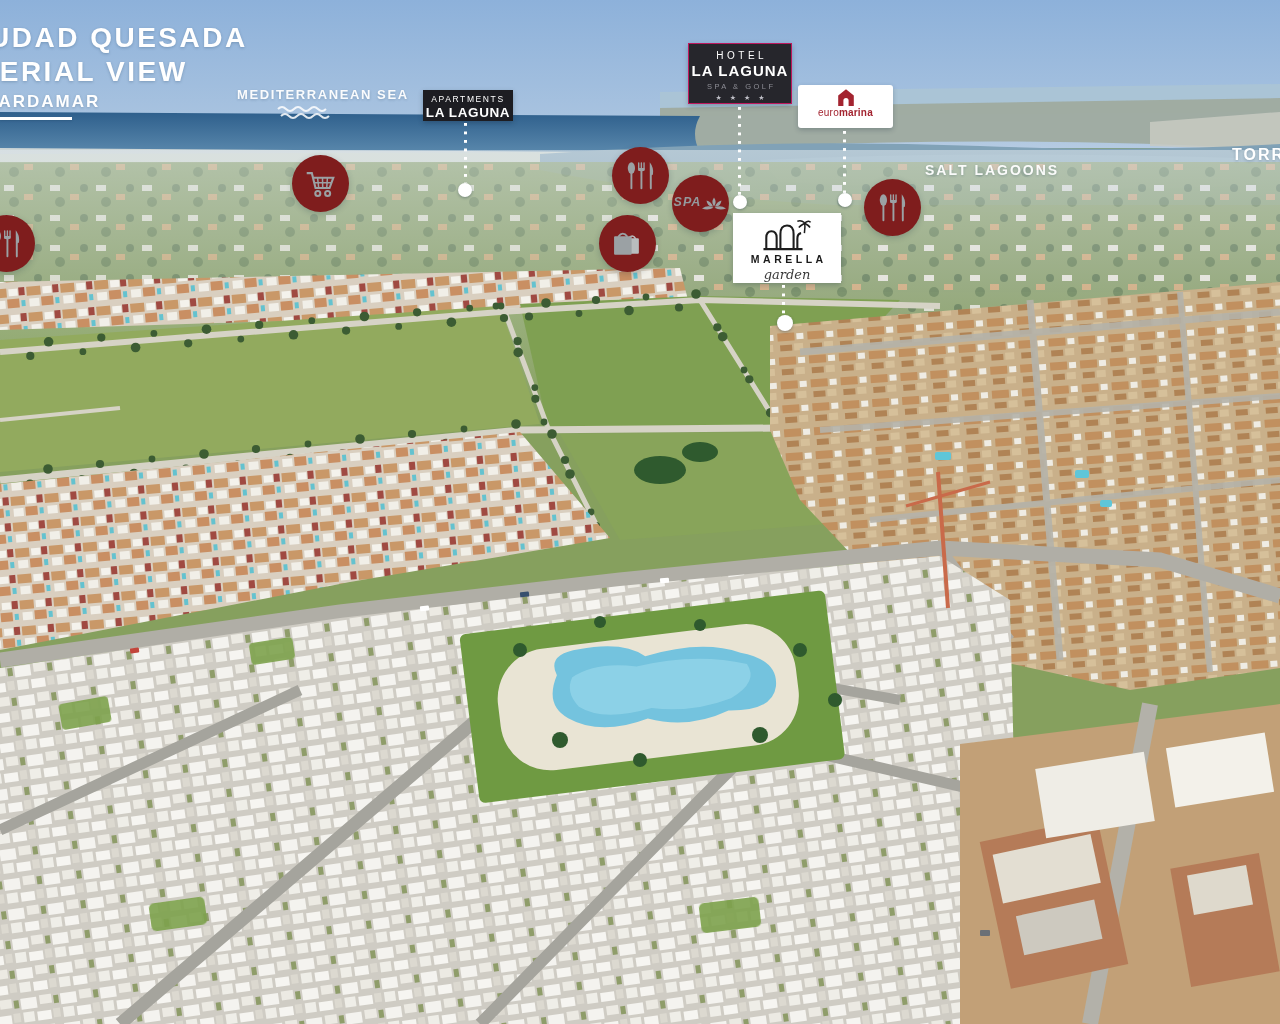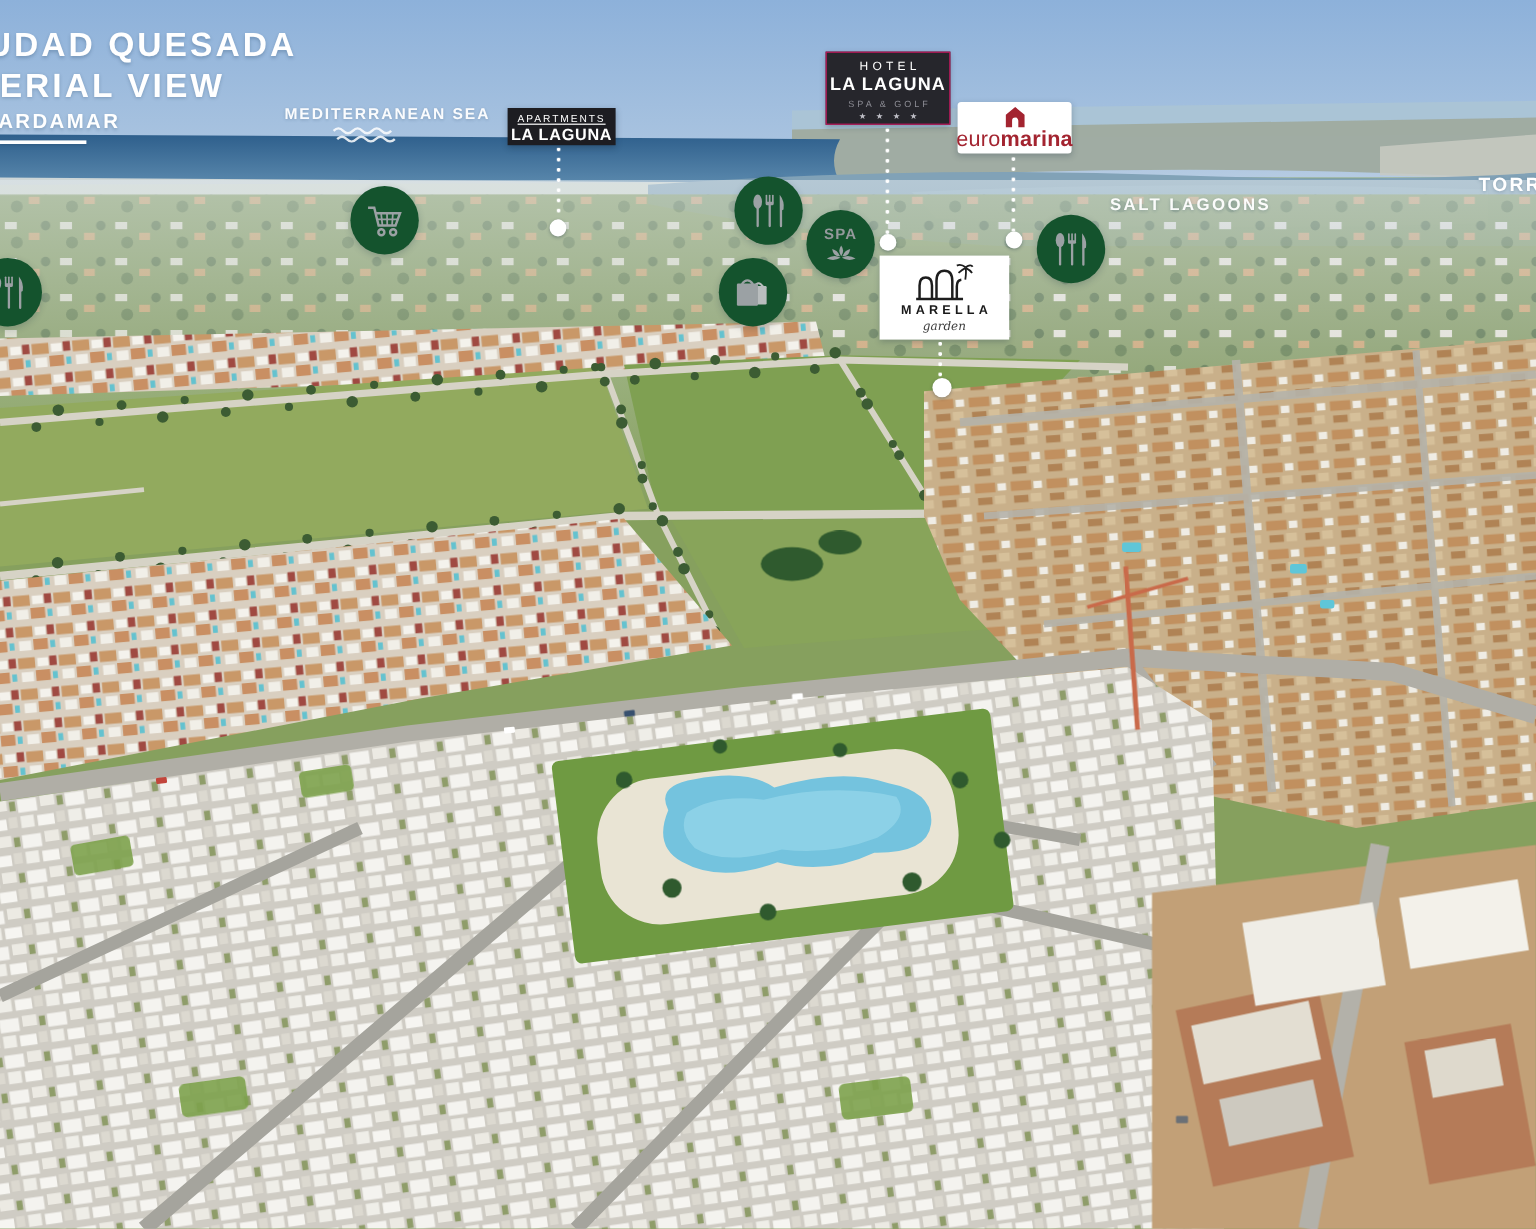"APARTMENTS" .apt-l1 { text-decoration: underline -> none }
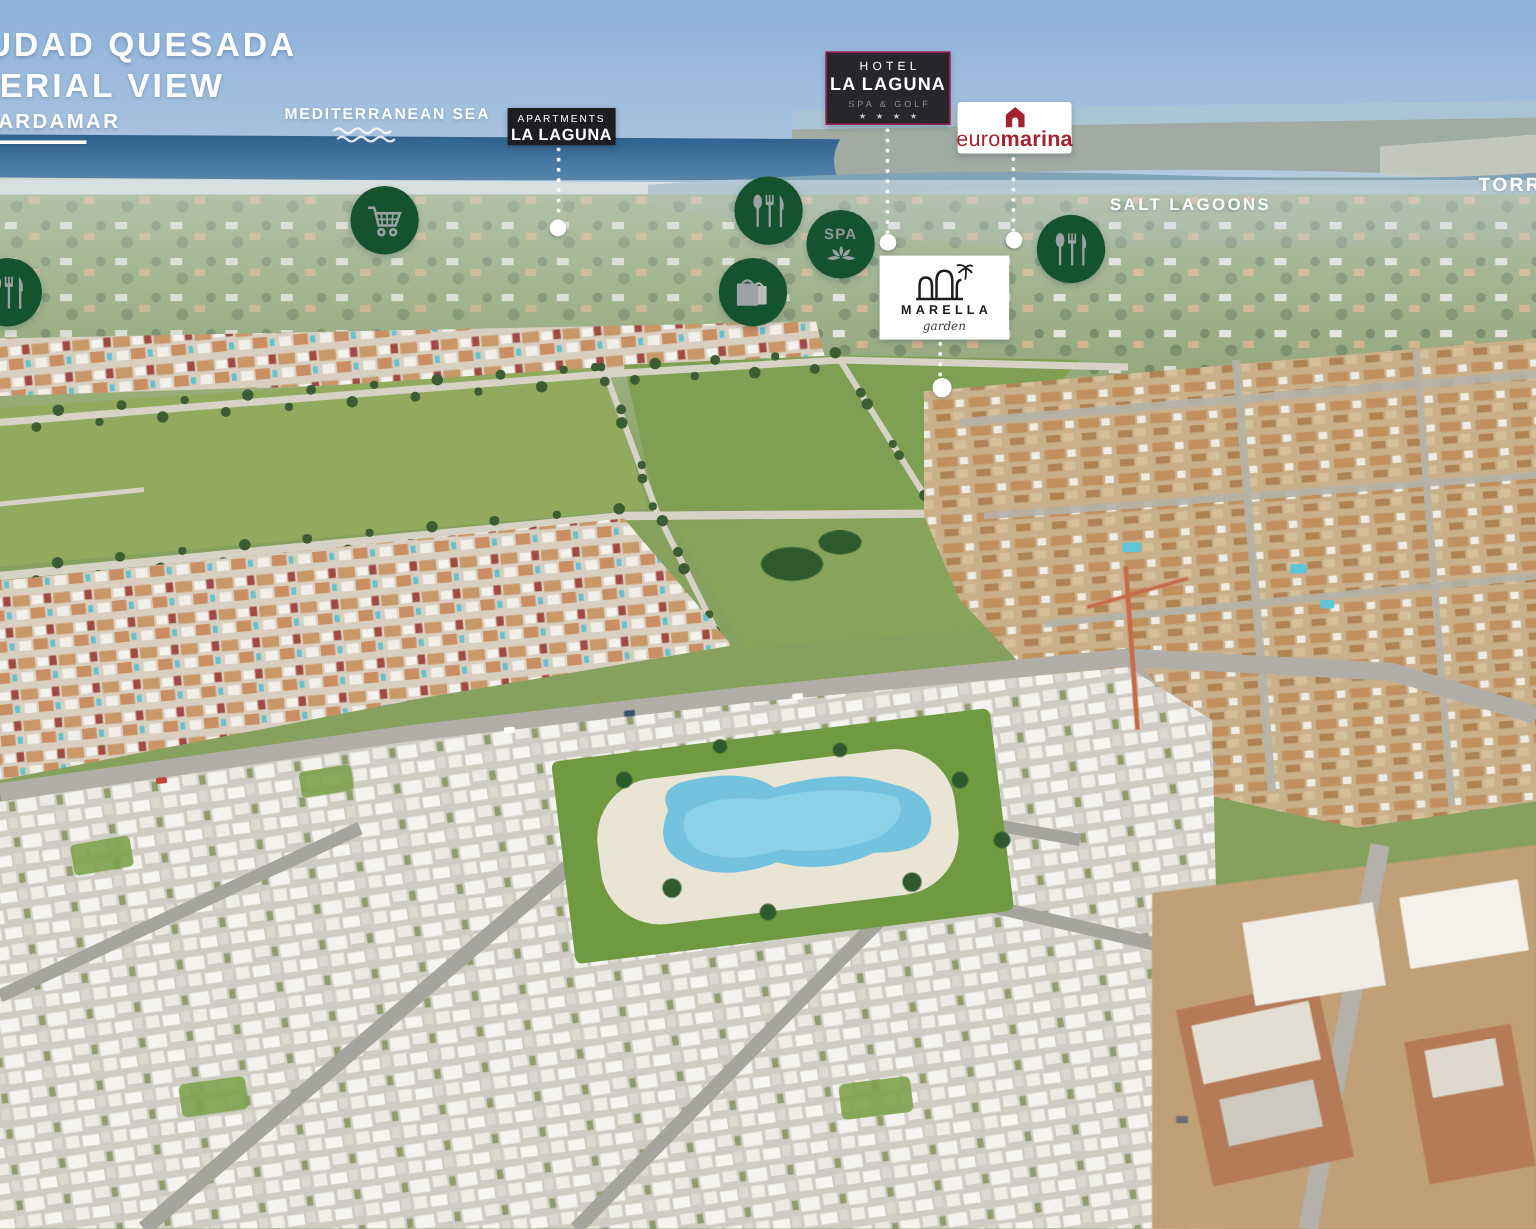"euromarina" .em-text { font-size: 18px -> 10px }
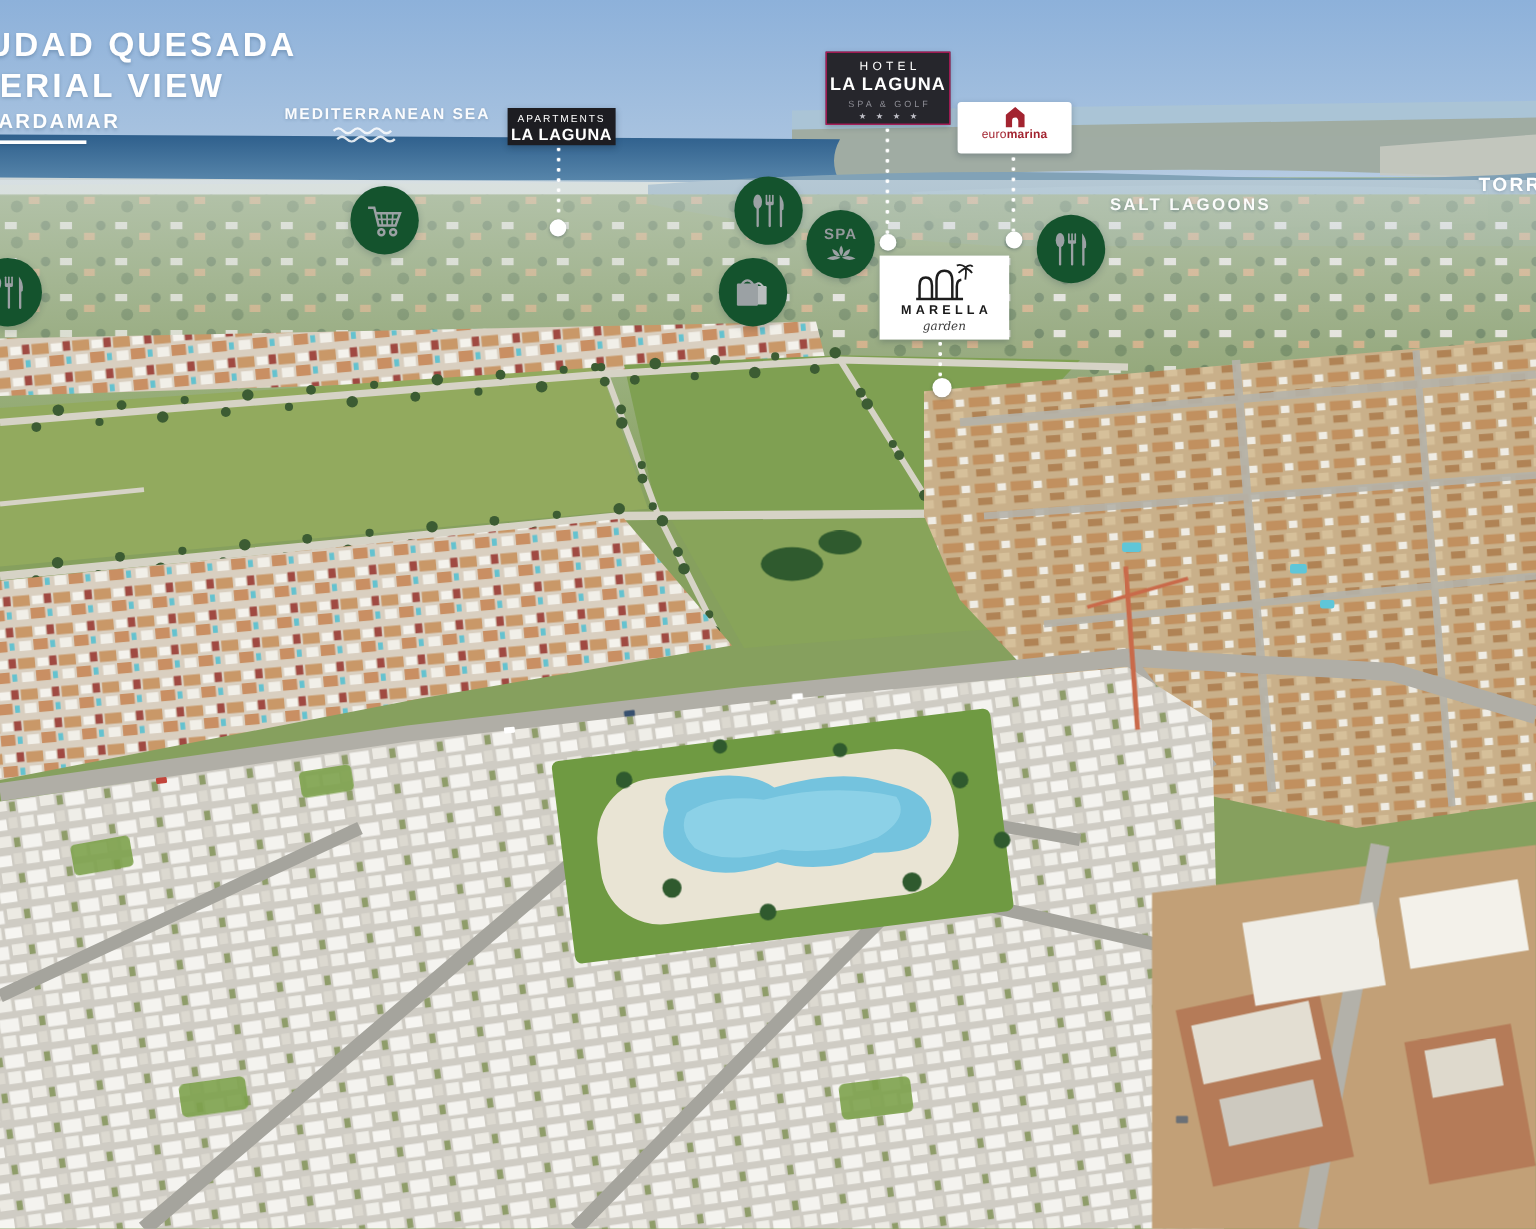"SPA" .circle-badge { background: #14532d -> #7f1d1d; flex-direction: column -> row; font-style: none -> italic }
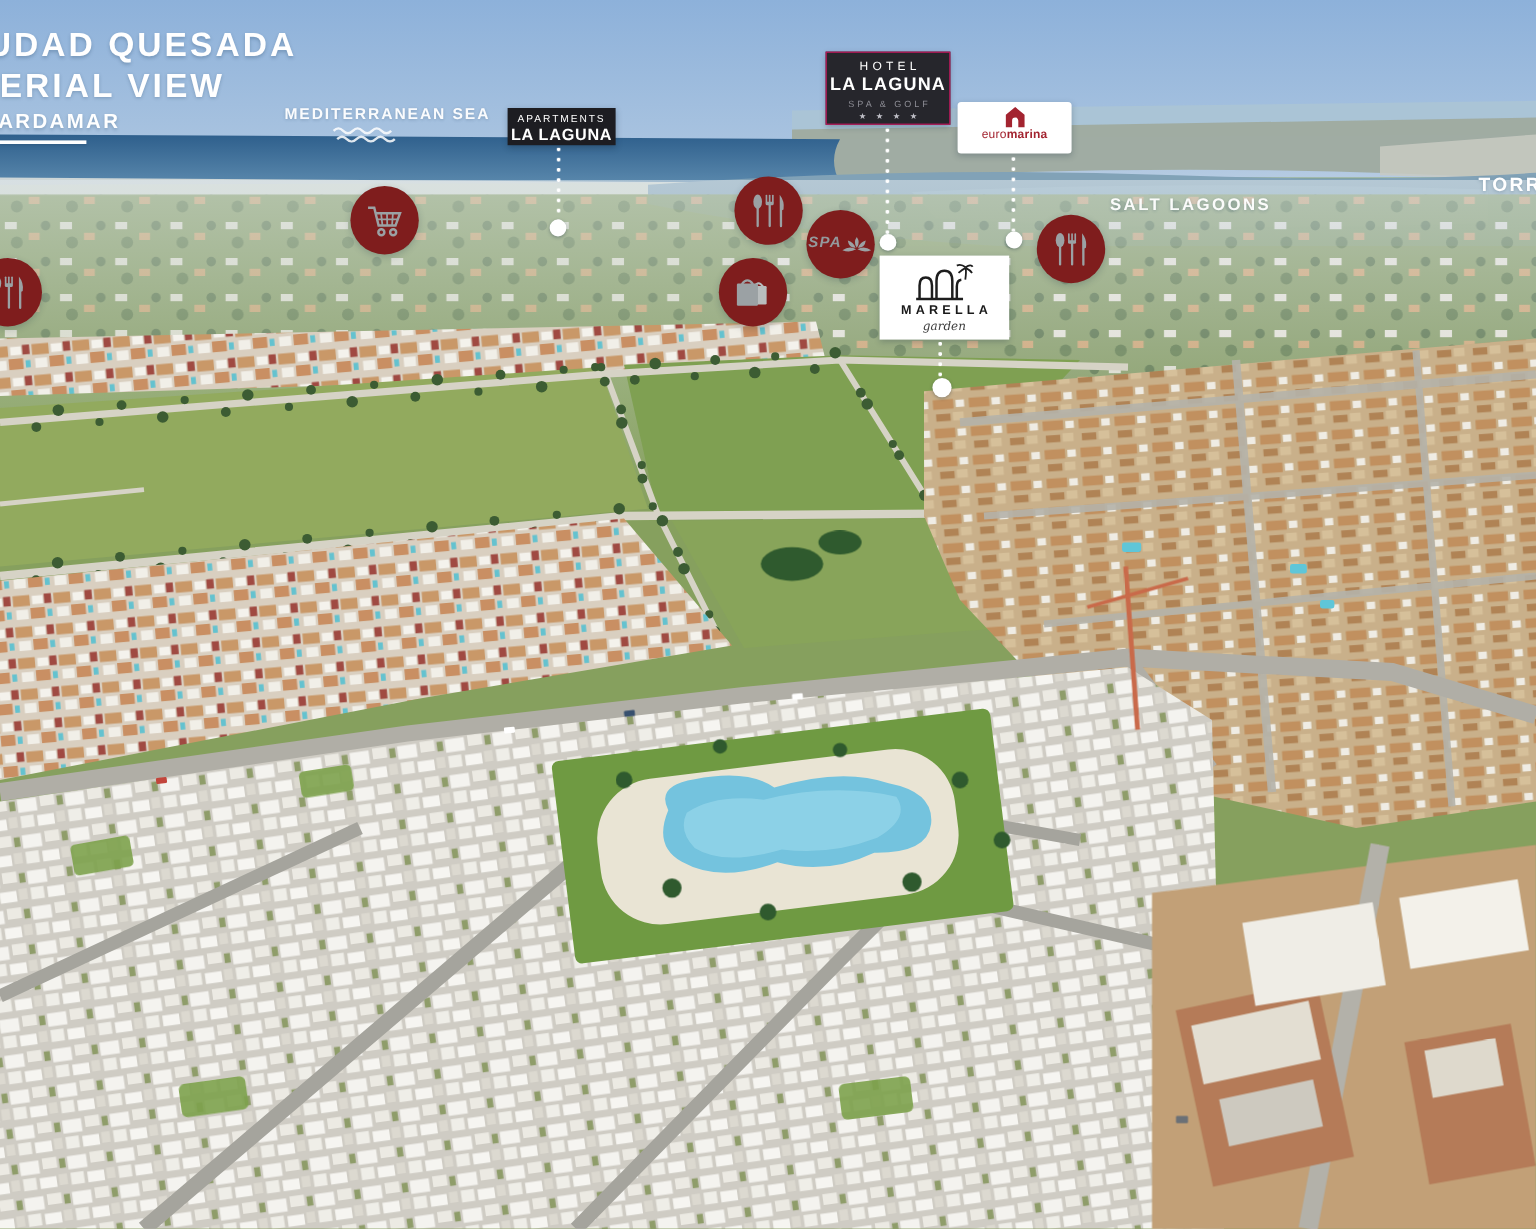"garden" .marella-tag { font-size: 10px -> 13px }
